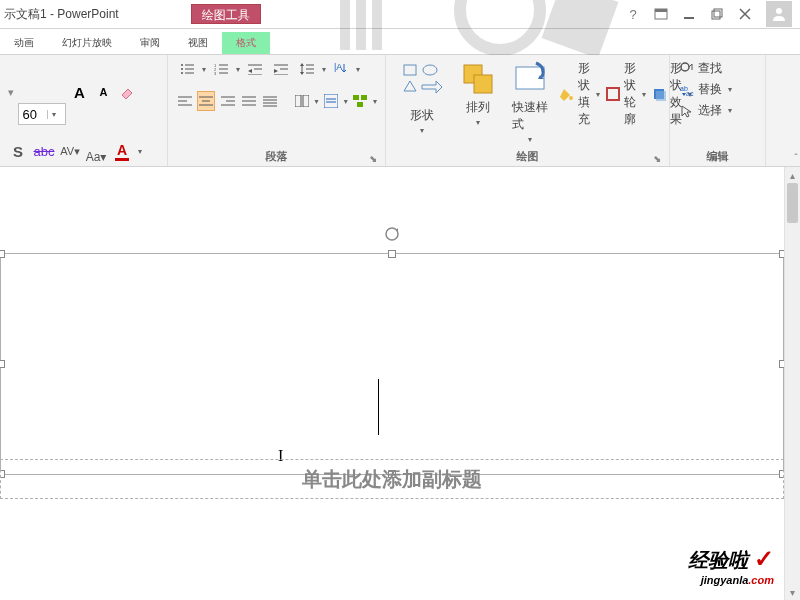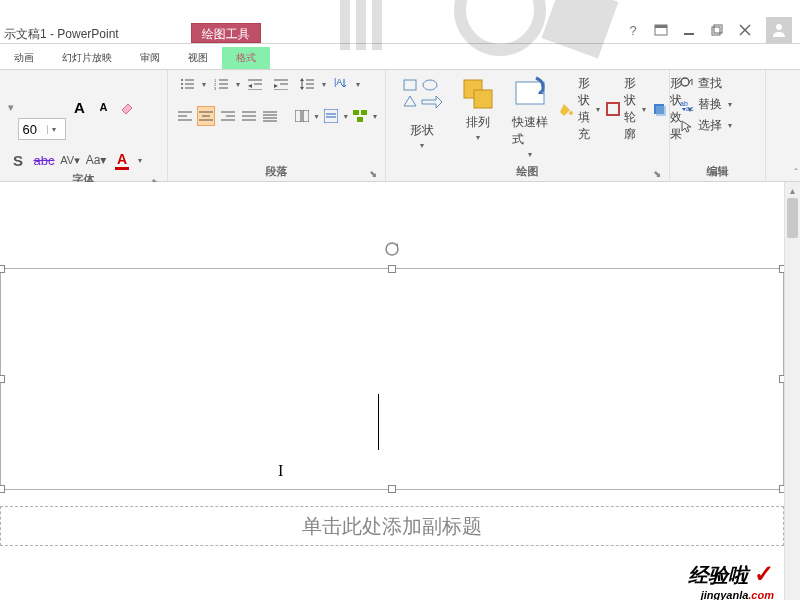"示文稿1 - PowerPoint" .titlebar { align-items: flex-end -> center; height: 44px -> 29px }
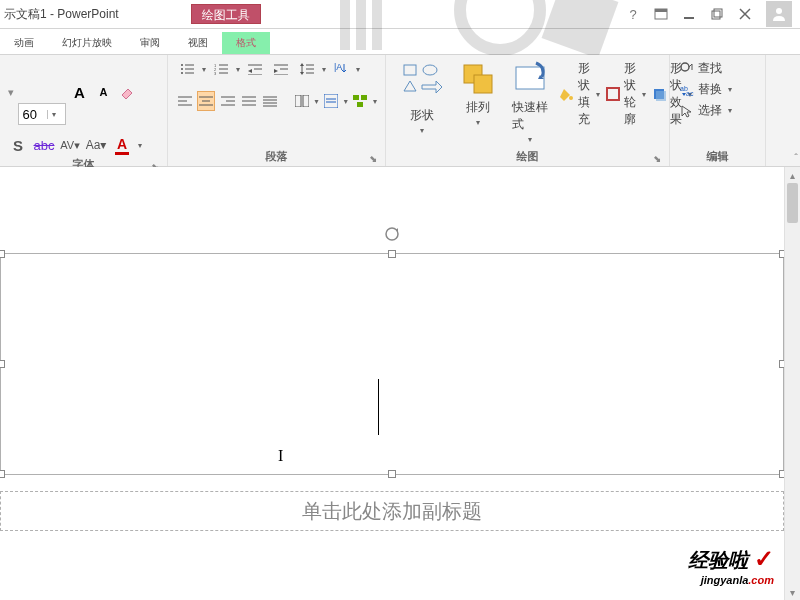"Aa" .aa { margin-top: none -> 12px }
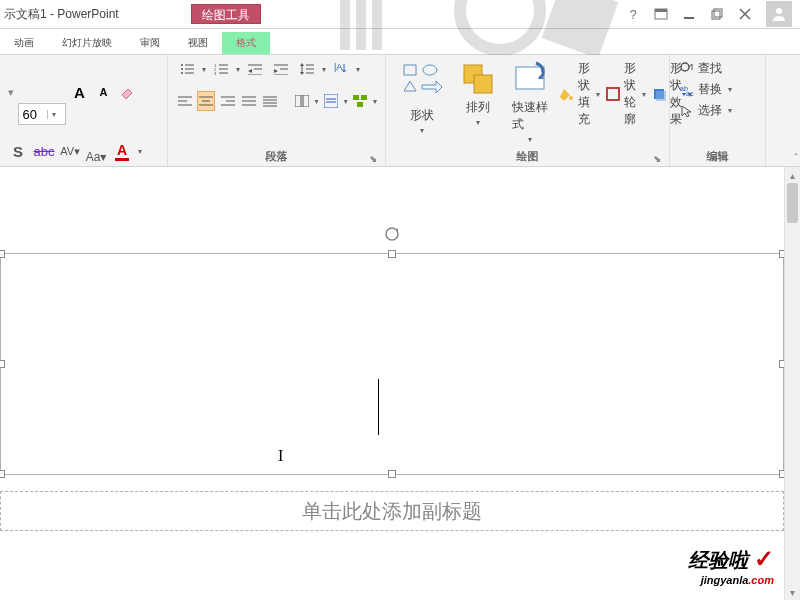"单击此处添加副标题" .box-subtitle { font-weight: none -> bold; top: 324px -> 292px }
